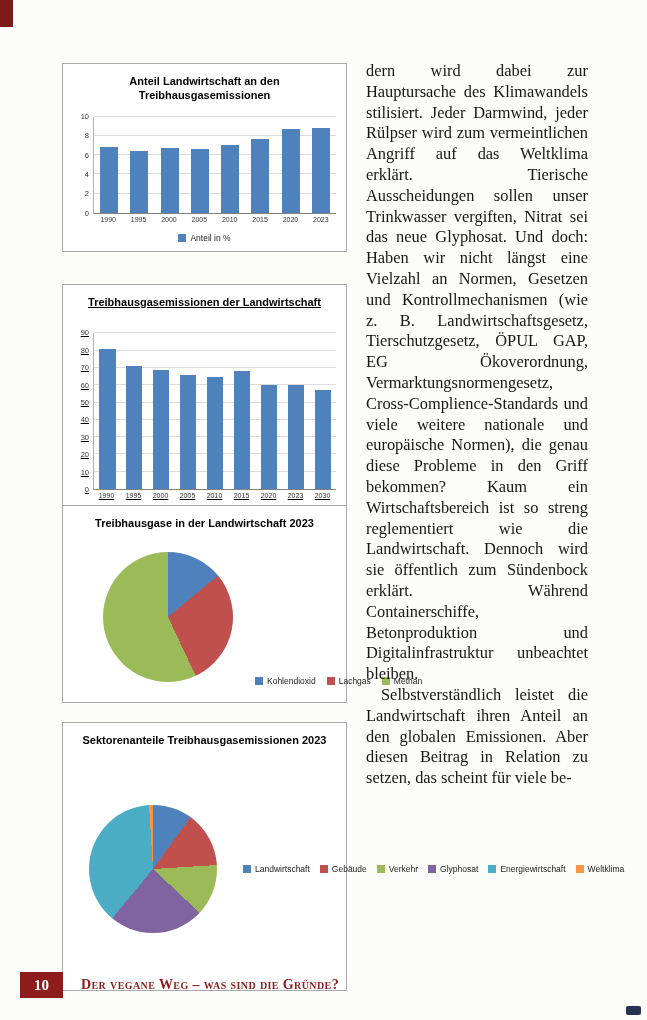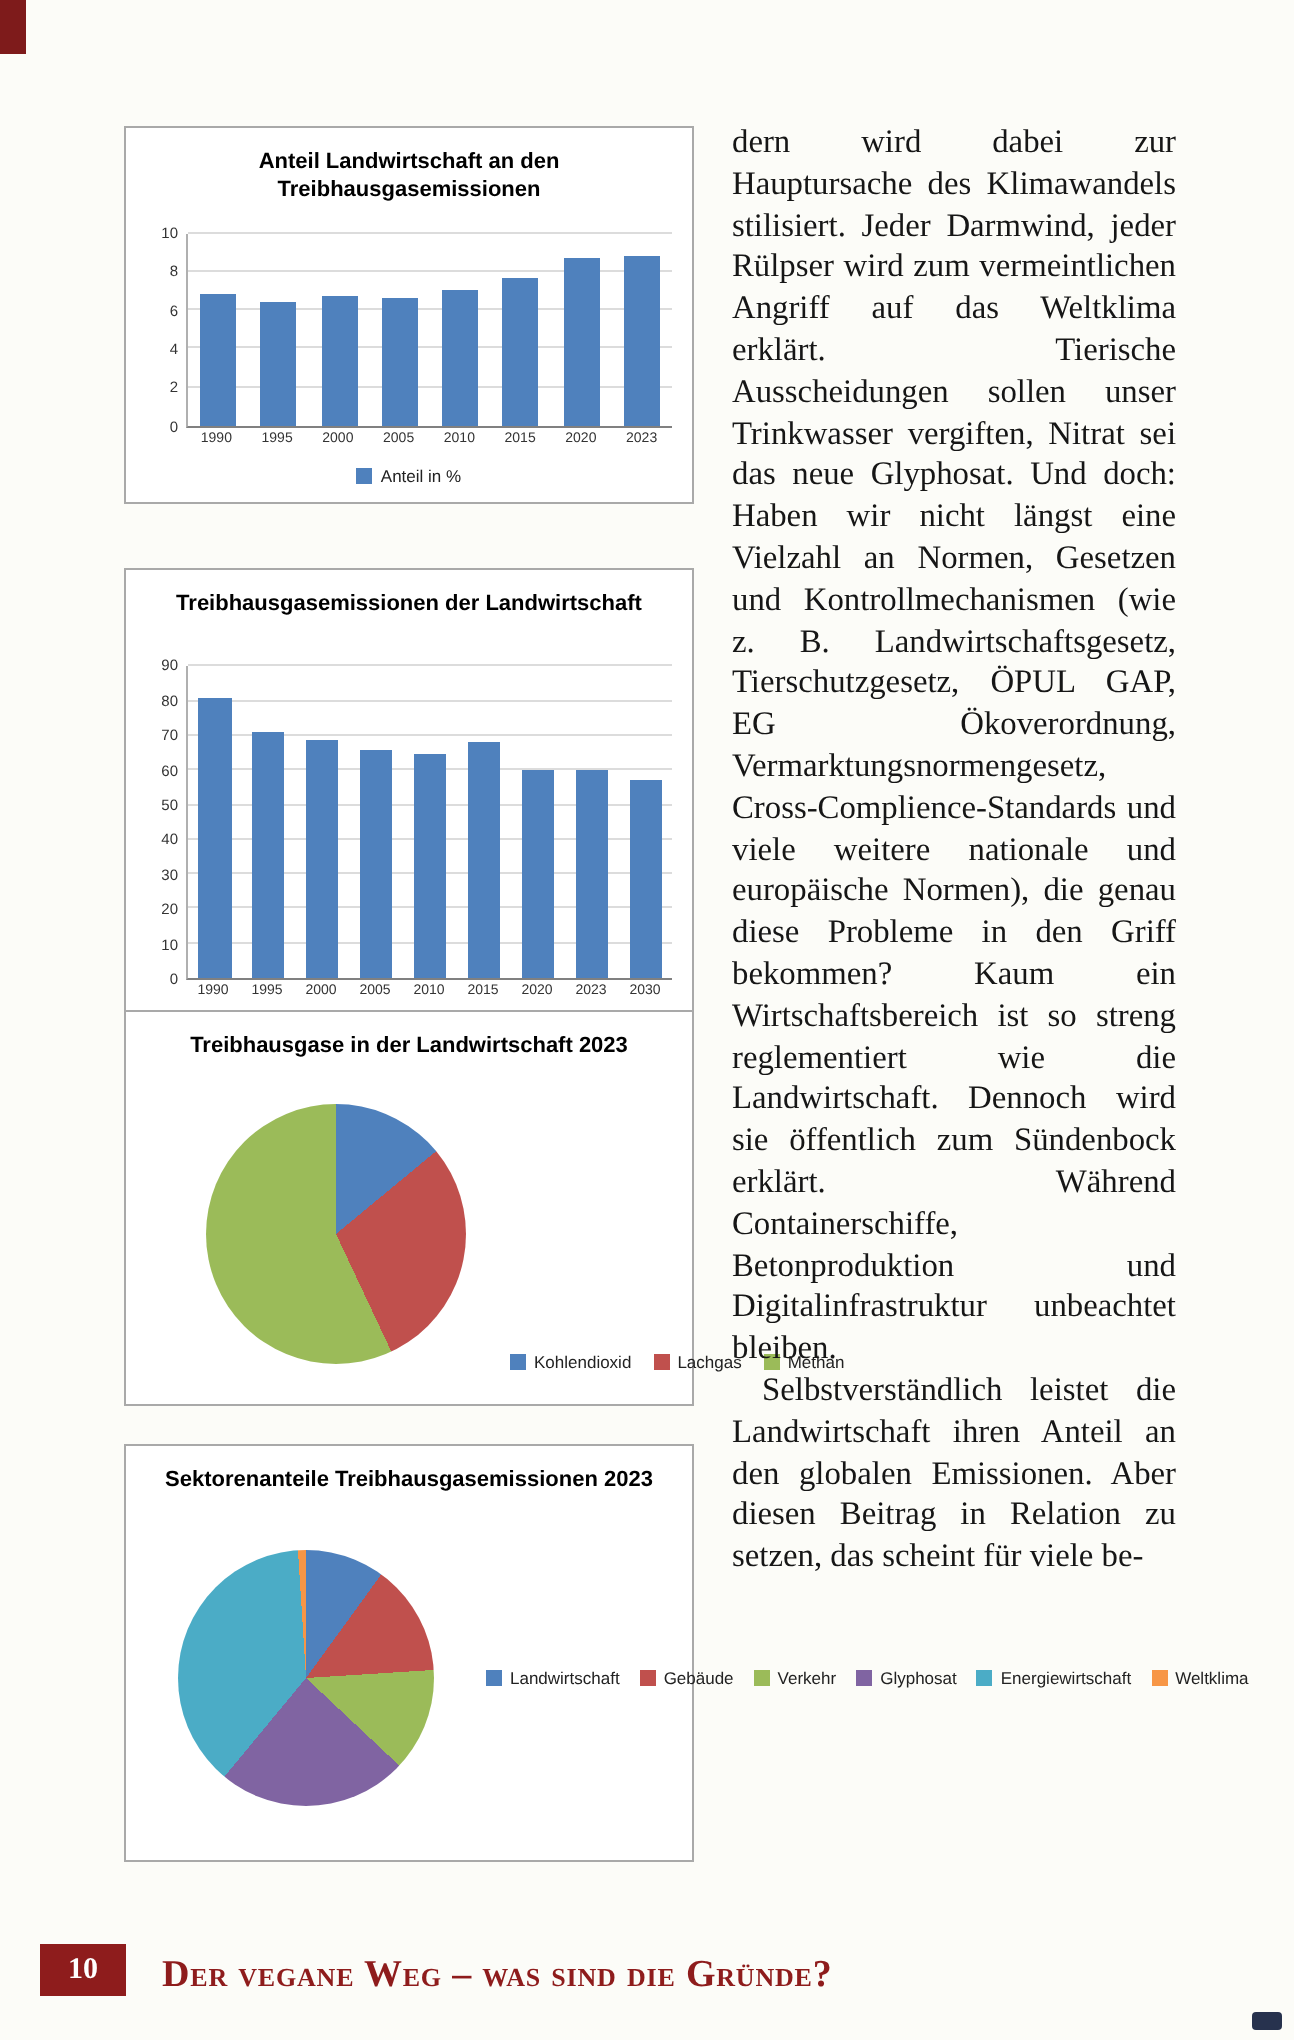"Treibhausgasemissionen der" #chart2 { text-decoration: none -> underline }
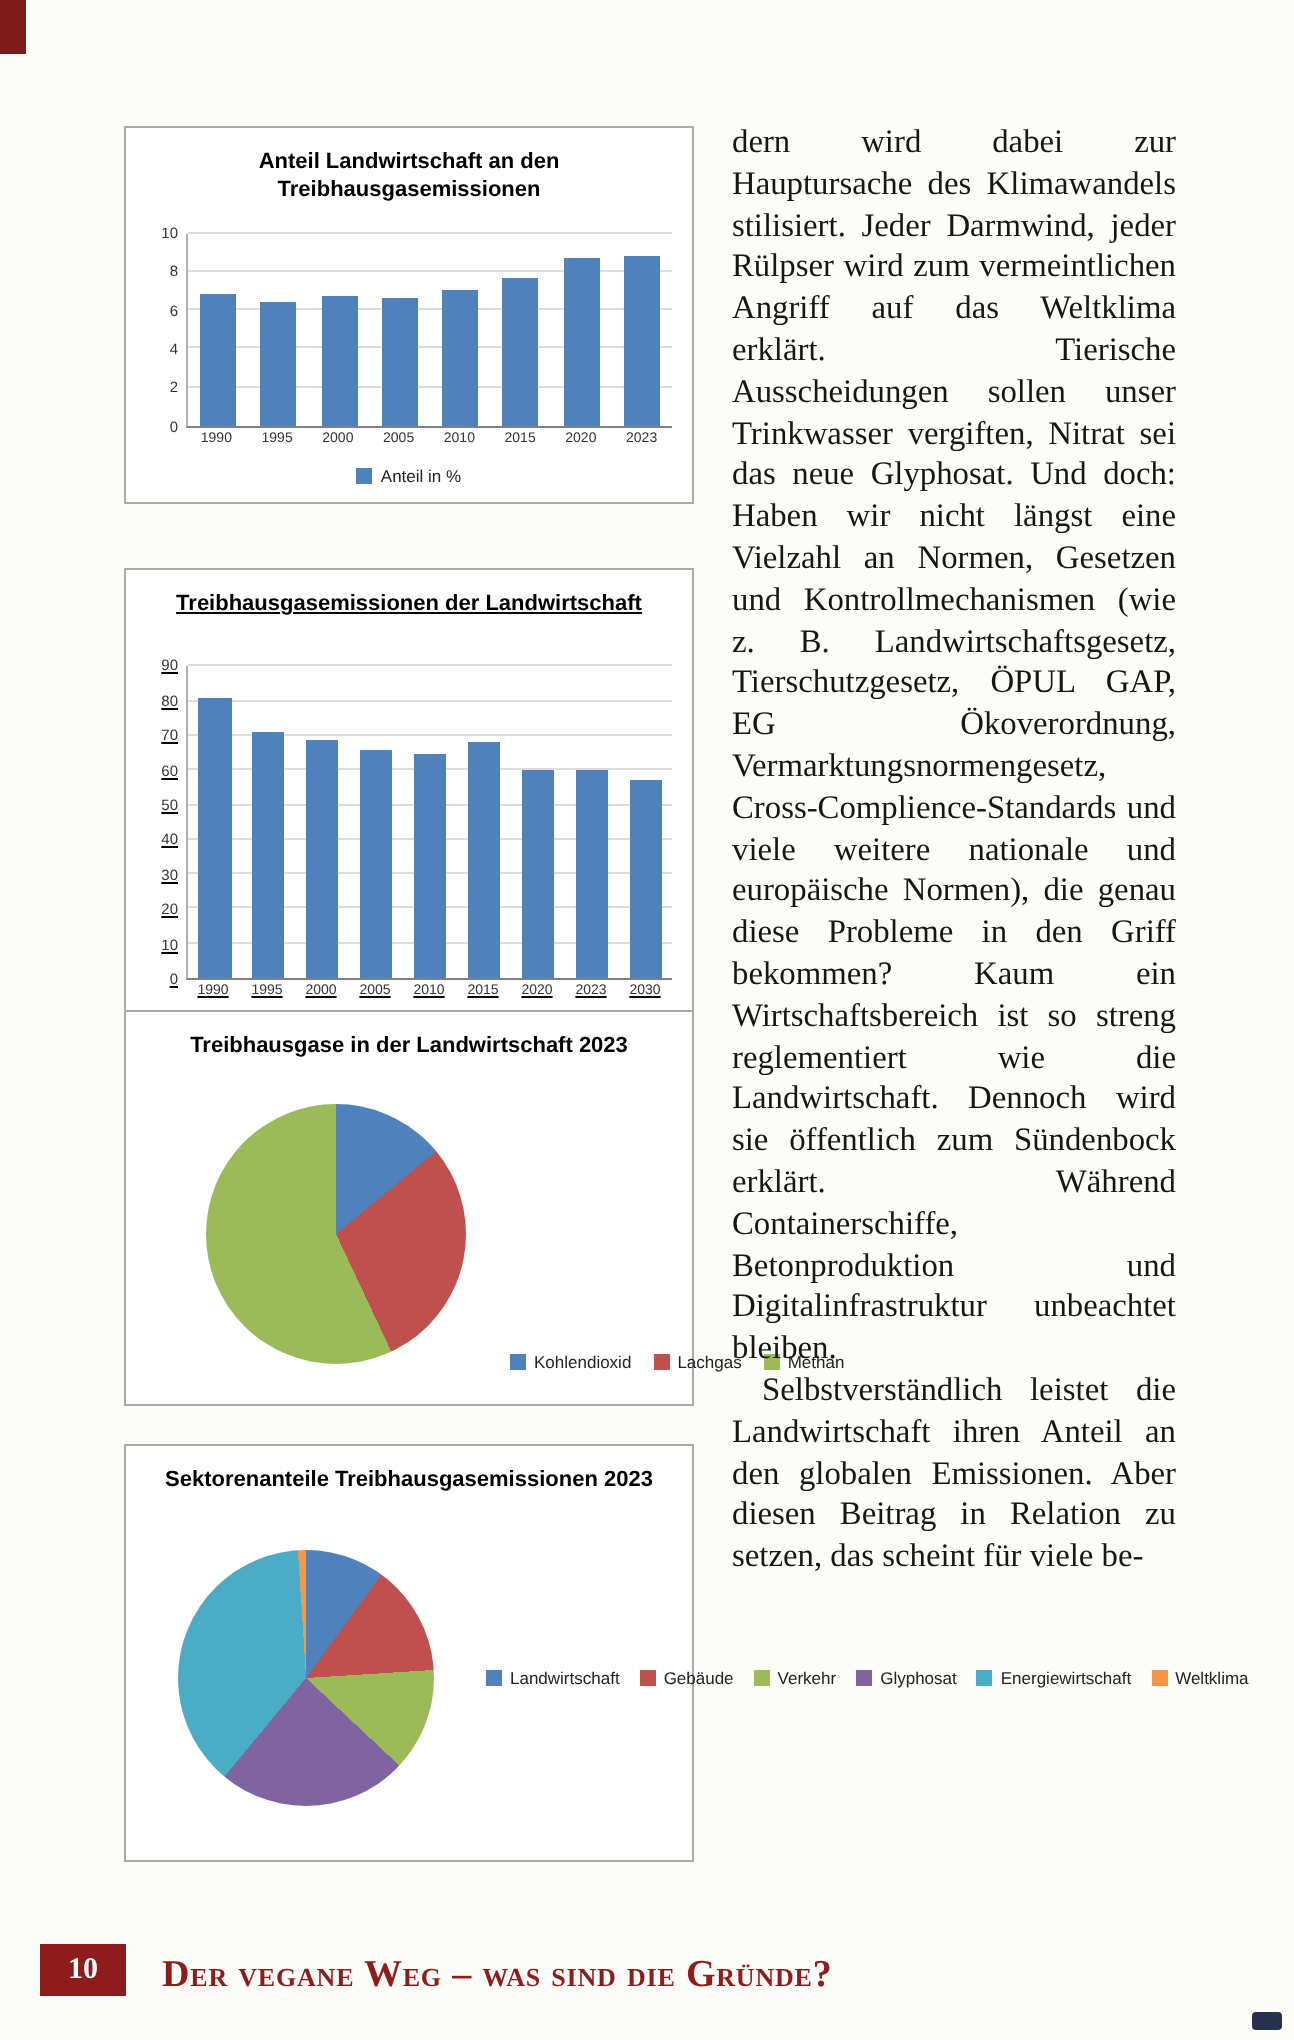"Sektorenanteile Treibhausgasemissionen" #chart4 { height: 209px -> 269px }
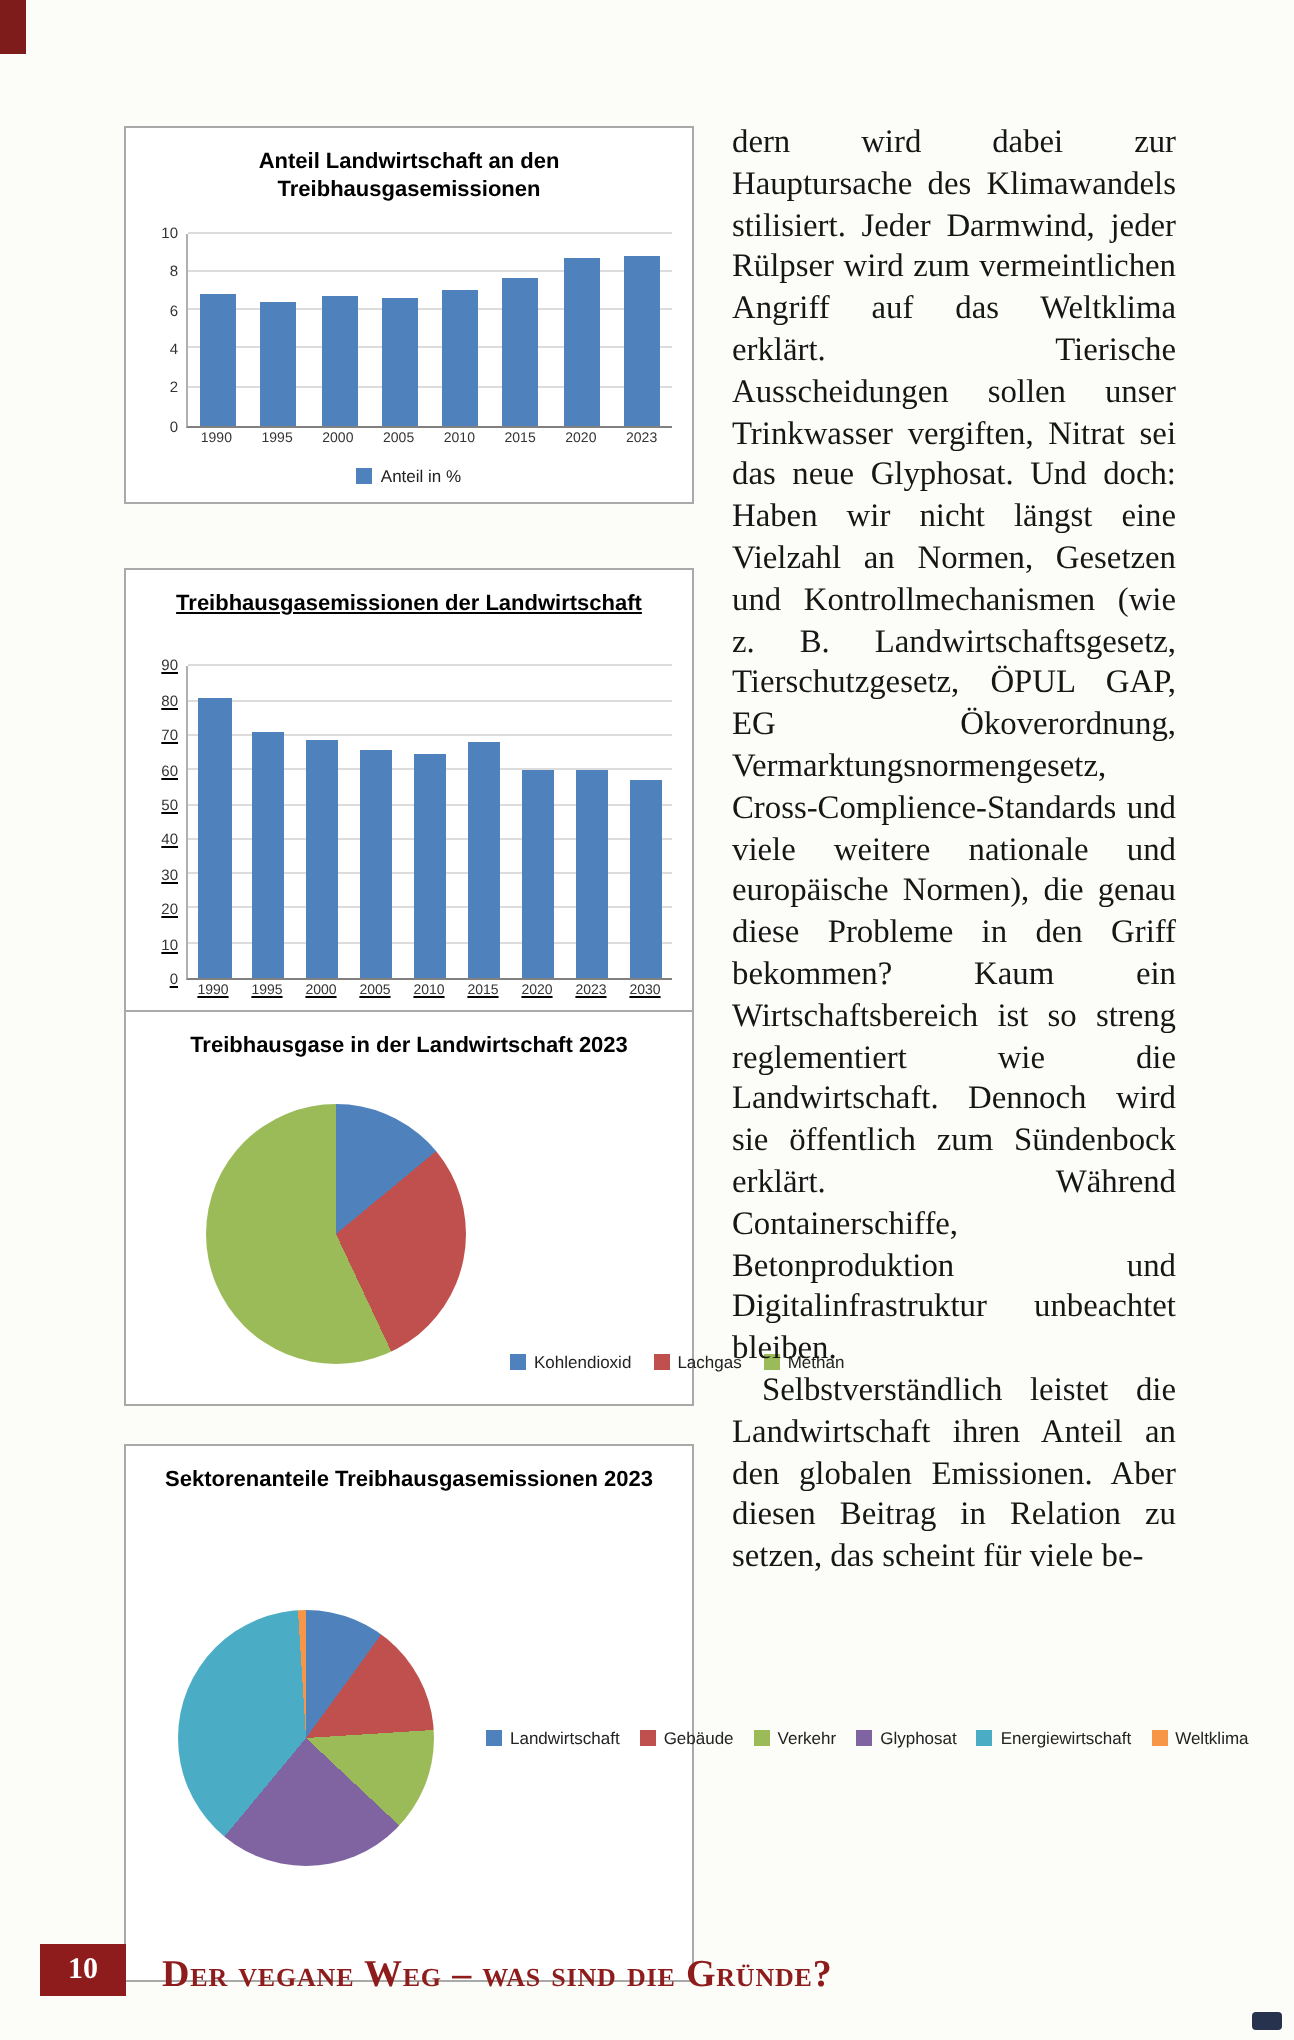"Der vegane Weg – was" .running-title { font-size: 19px -> 14px }
